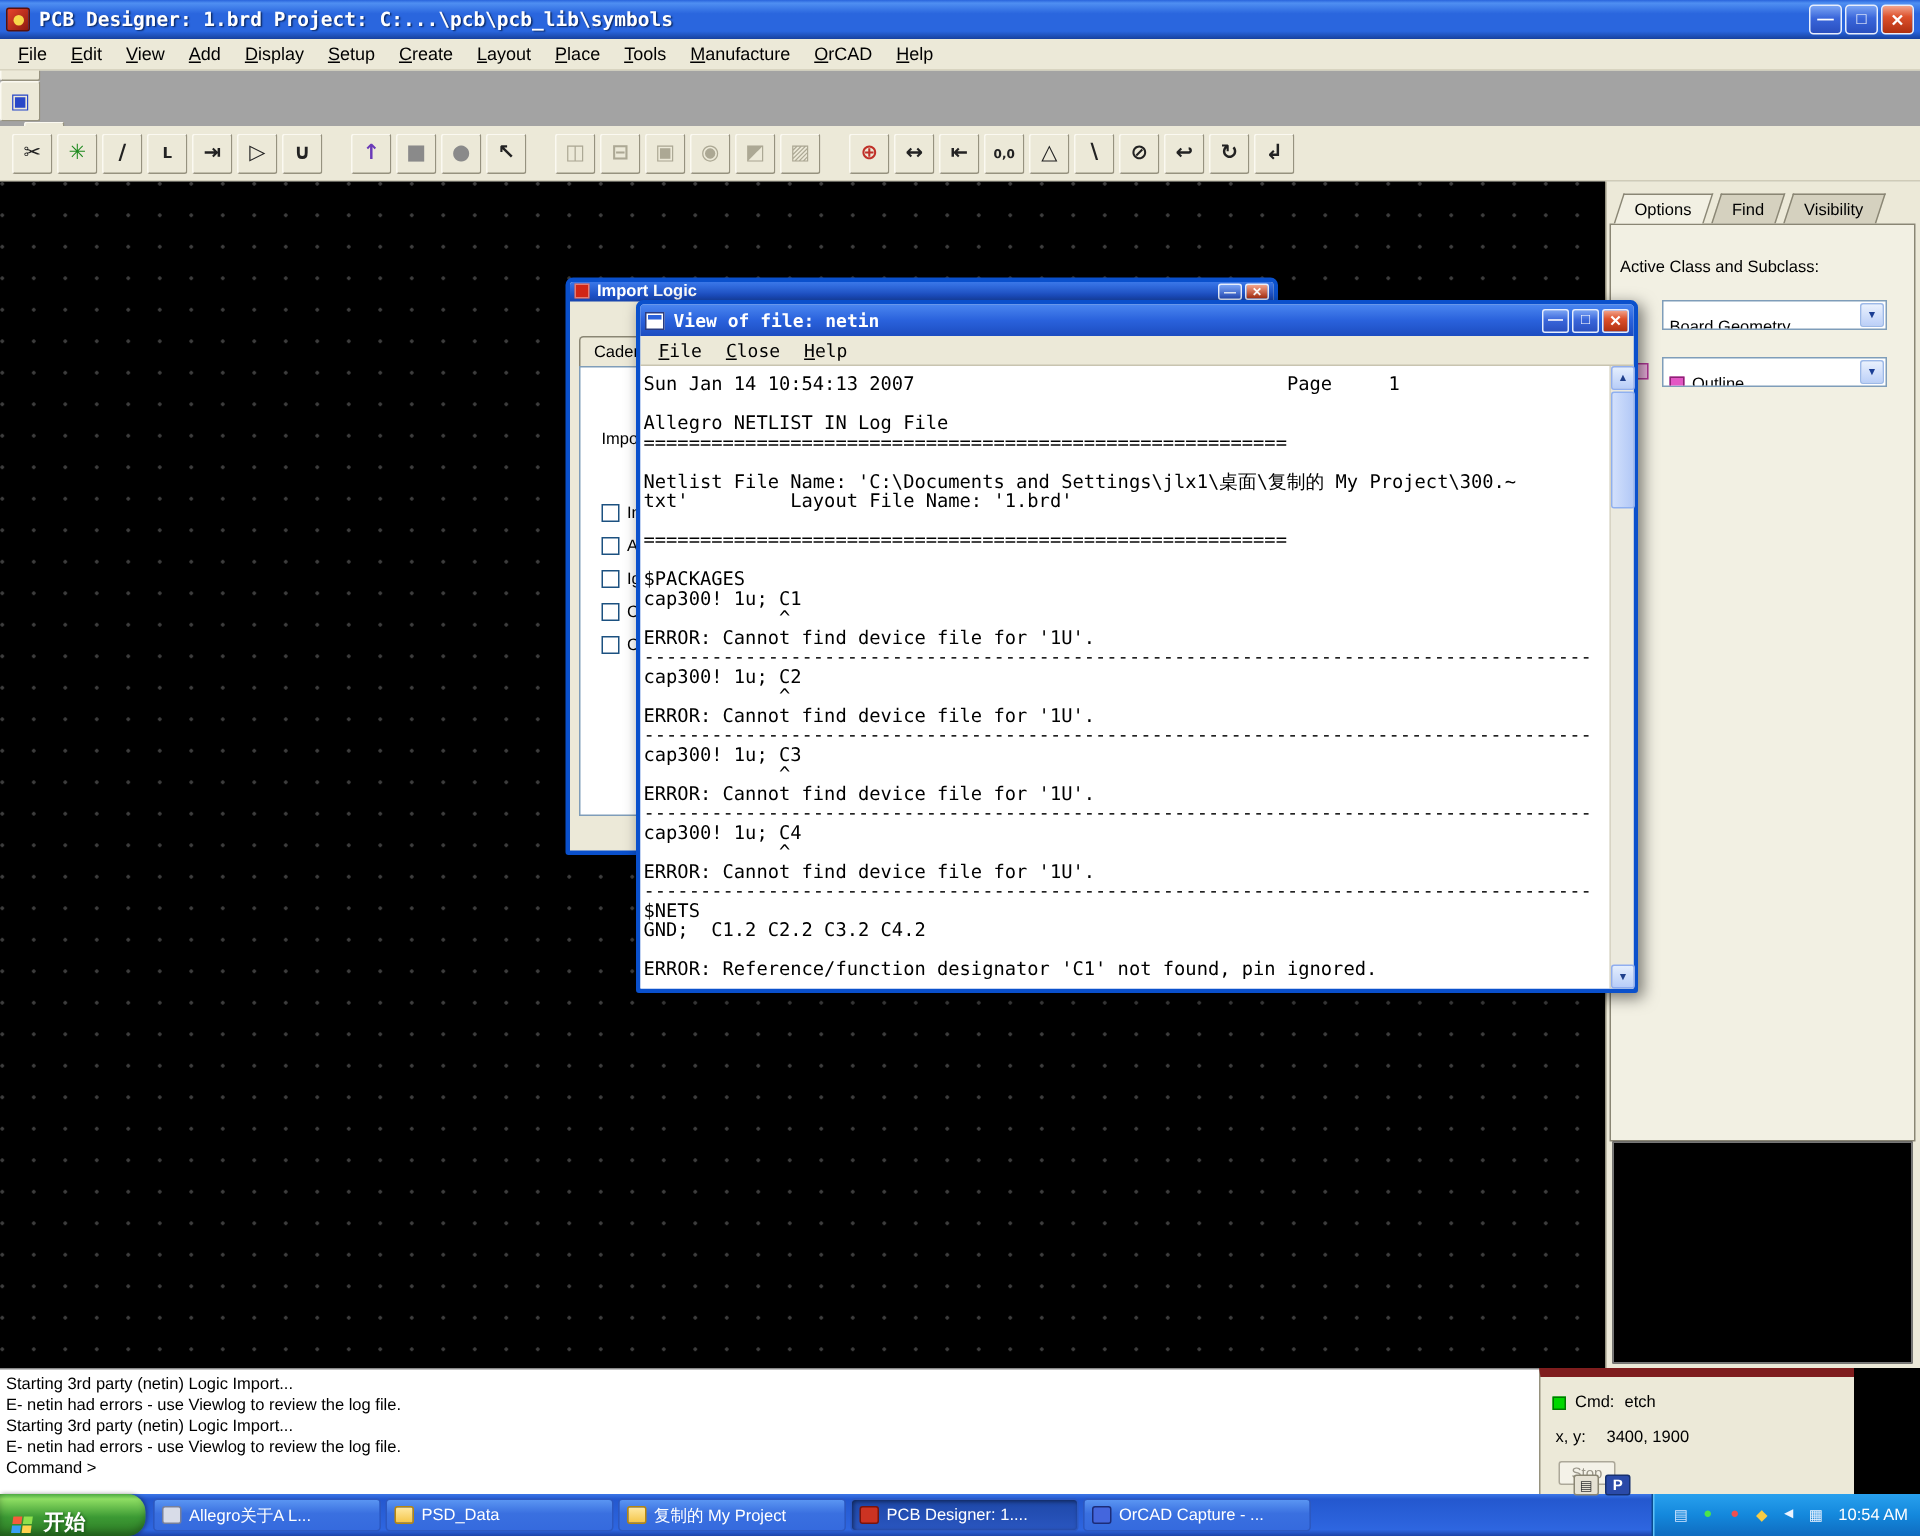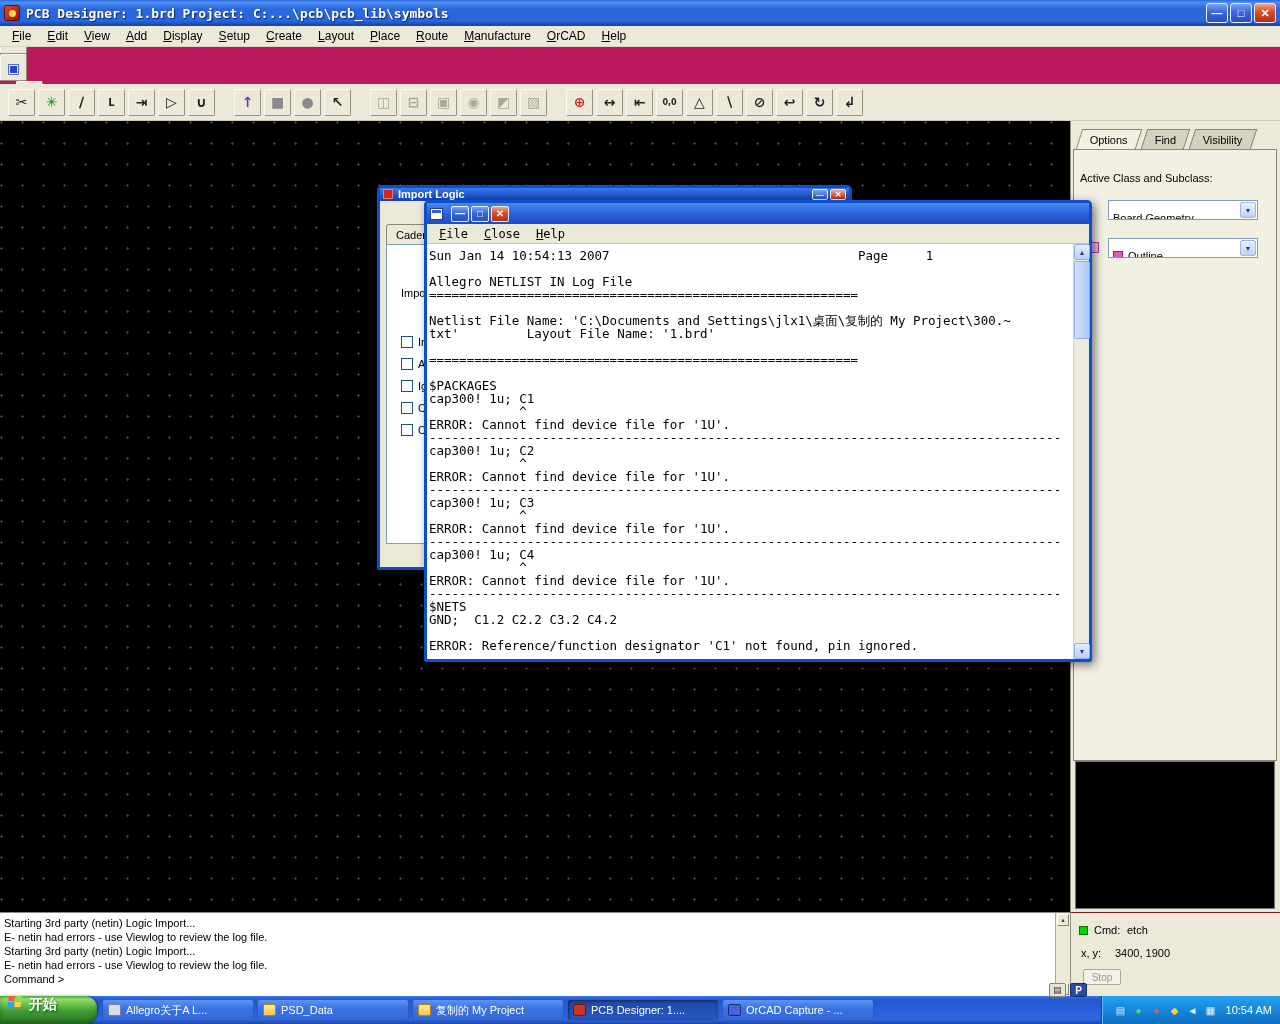"PCB Designer: 1.brd Project:" #app { background: #be185d -> #a3a3a3 }
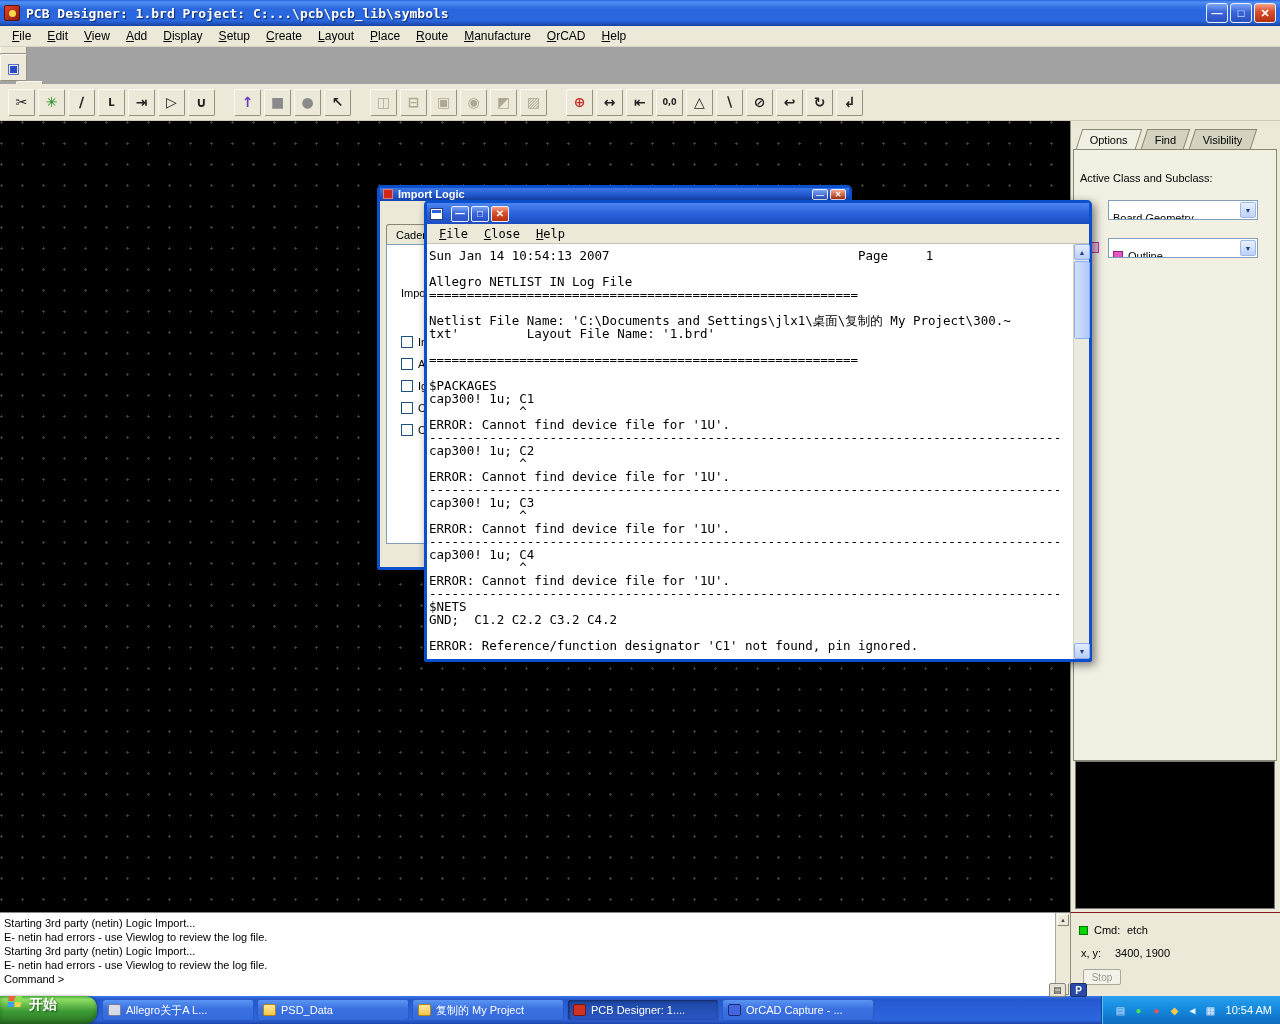"Route" span.menu-item { text: Route -> Tools }
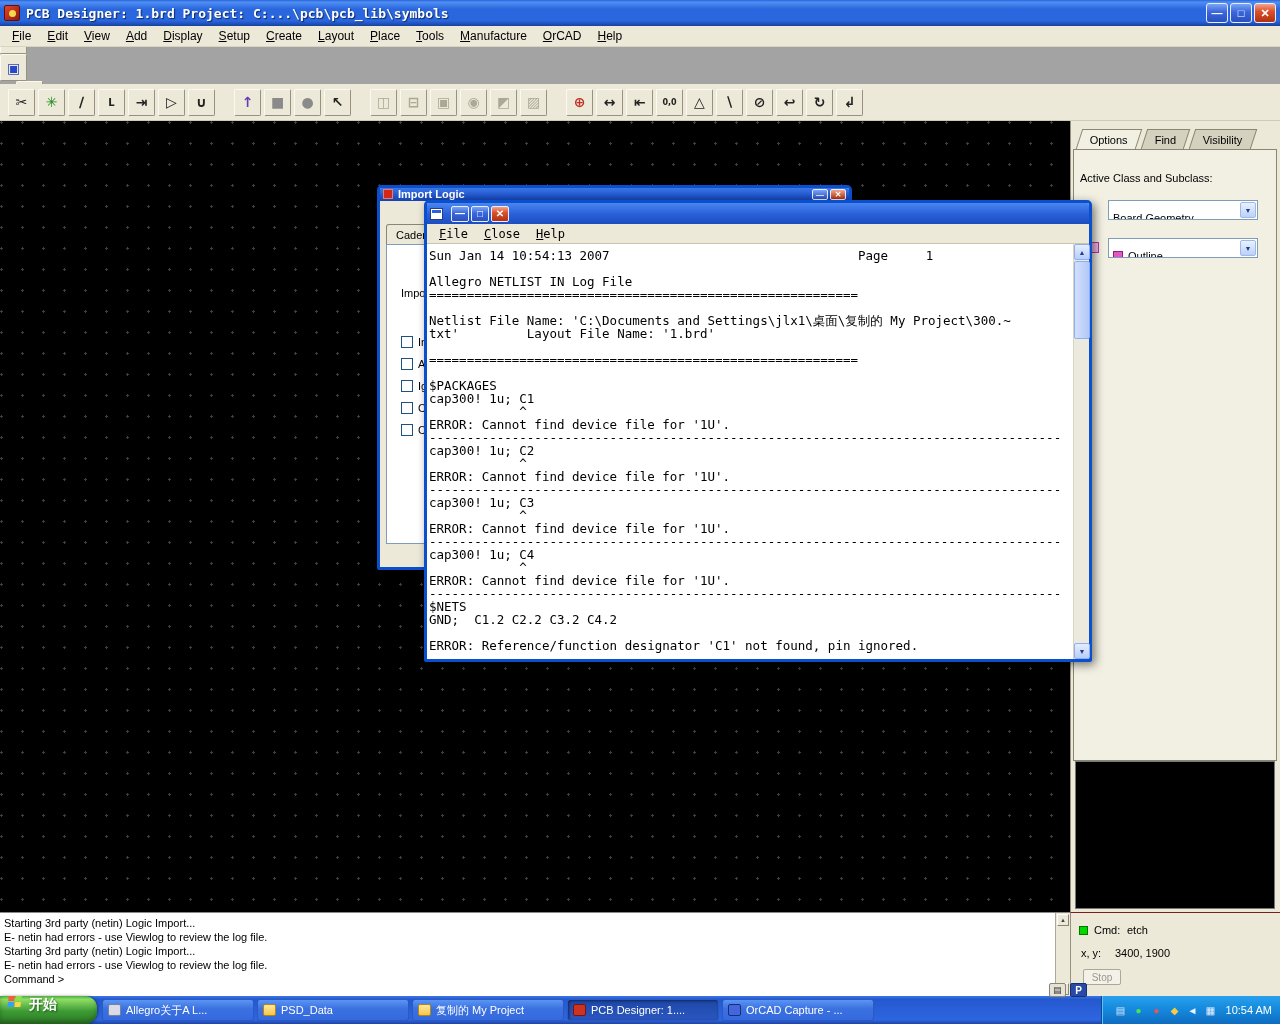"View of file: netin" span.vtitle-text { html: none -> <span>View of file: netin</span> }
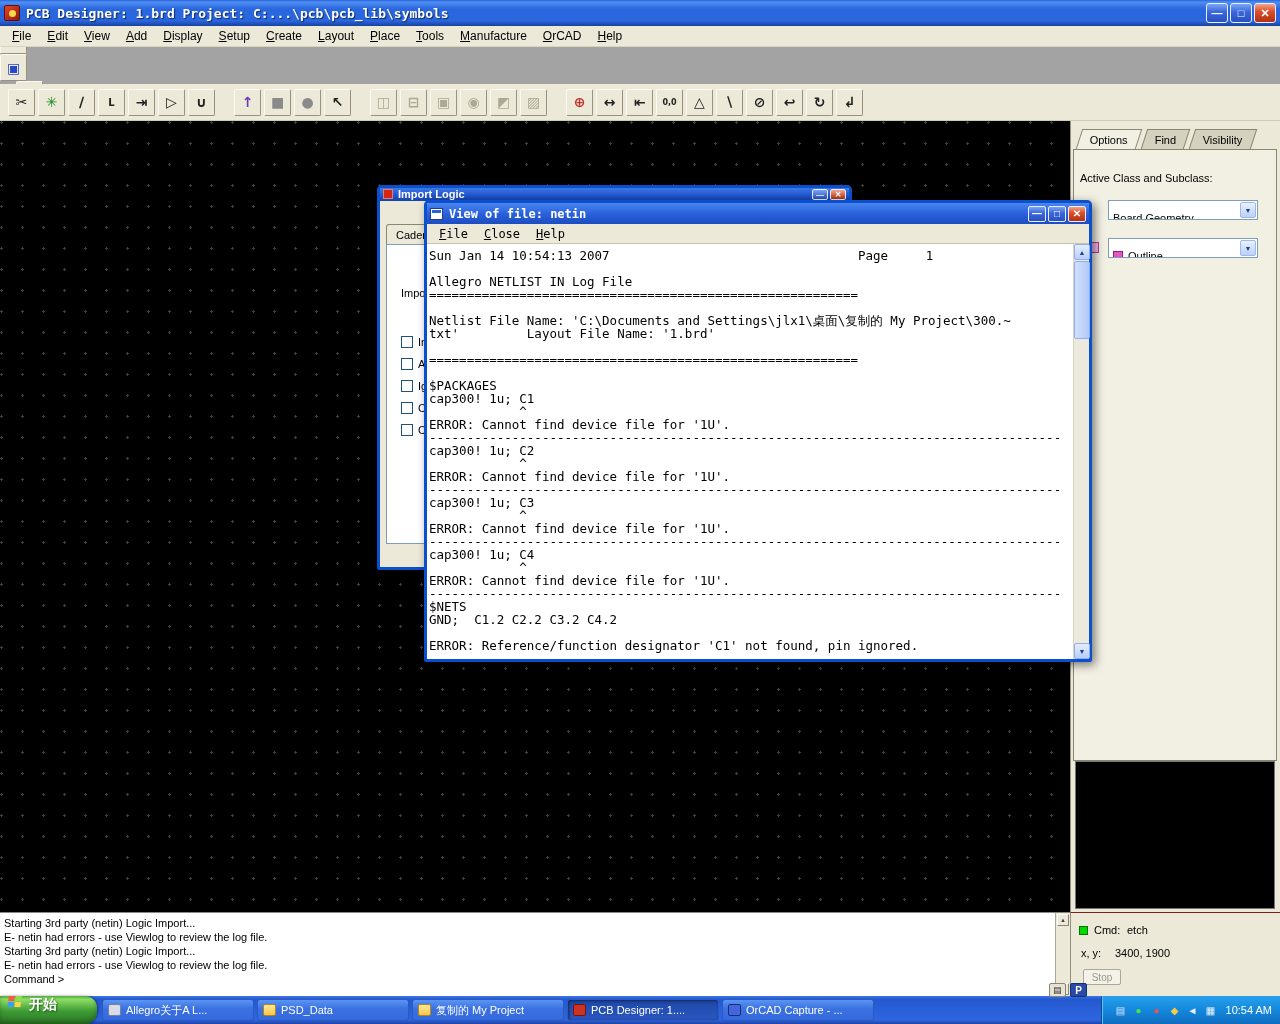"Cmd:" .statusbox { border-top: 1px solid #7f1d1d -> 6px solid #7f1d1d; left: 1070px -> 1026px }
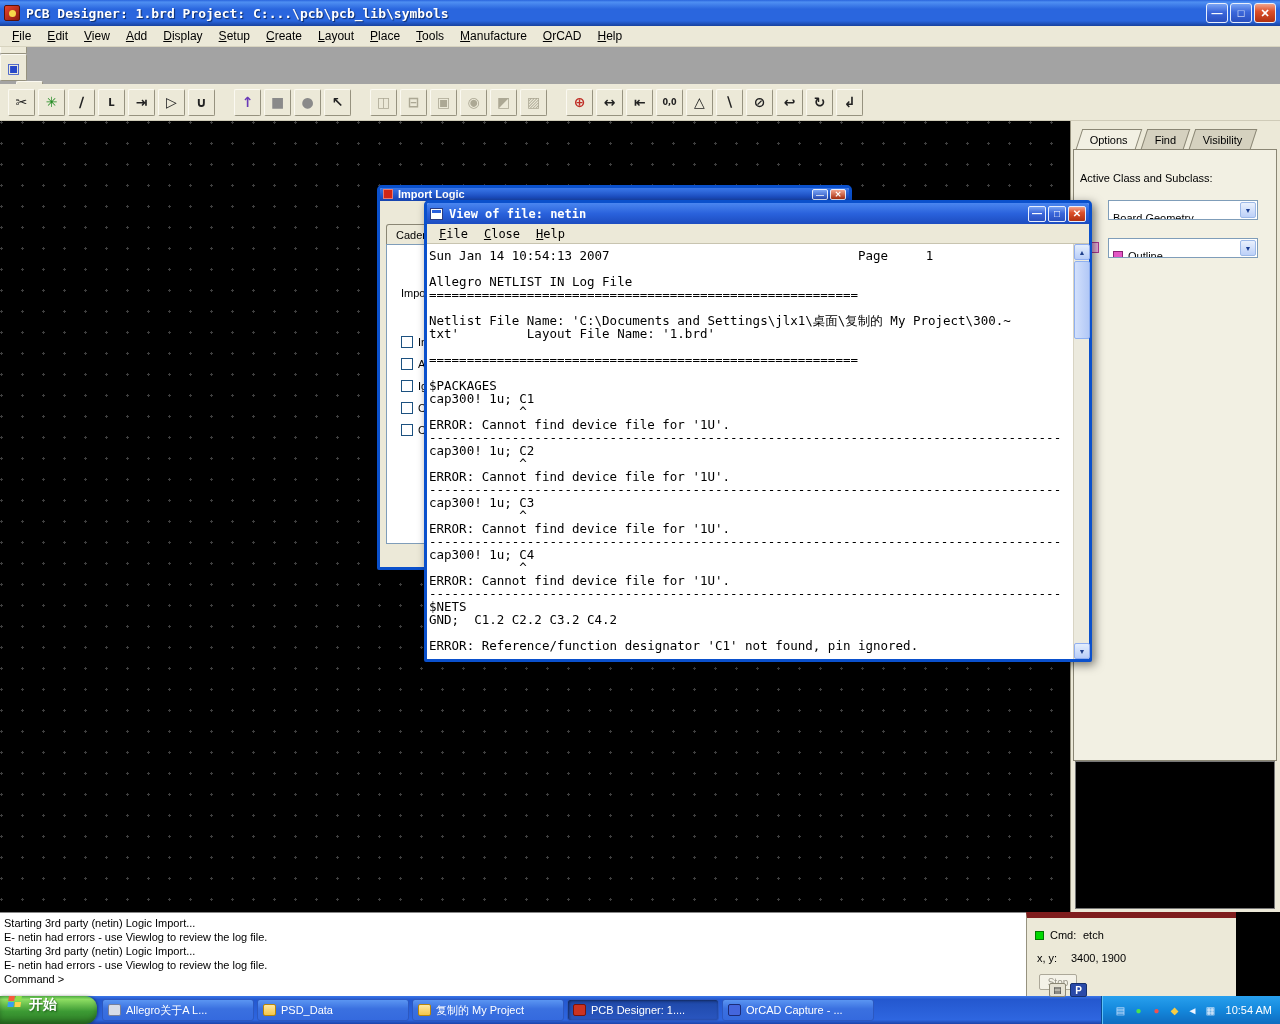"开始" .start { align-items: flex-start -> flex-end }
